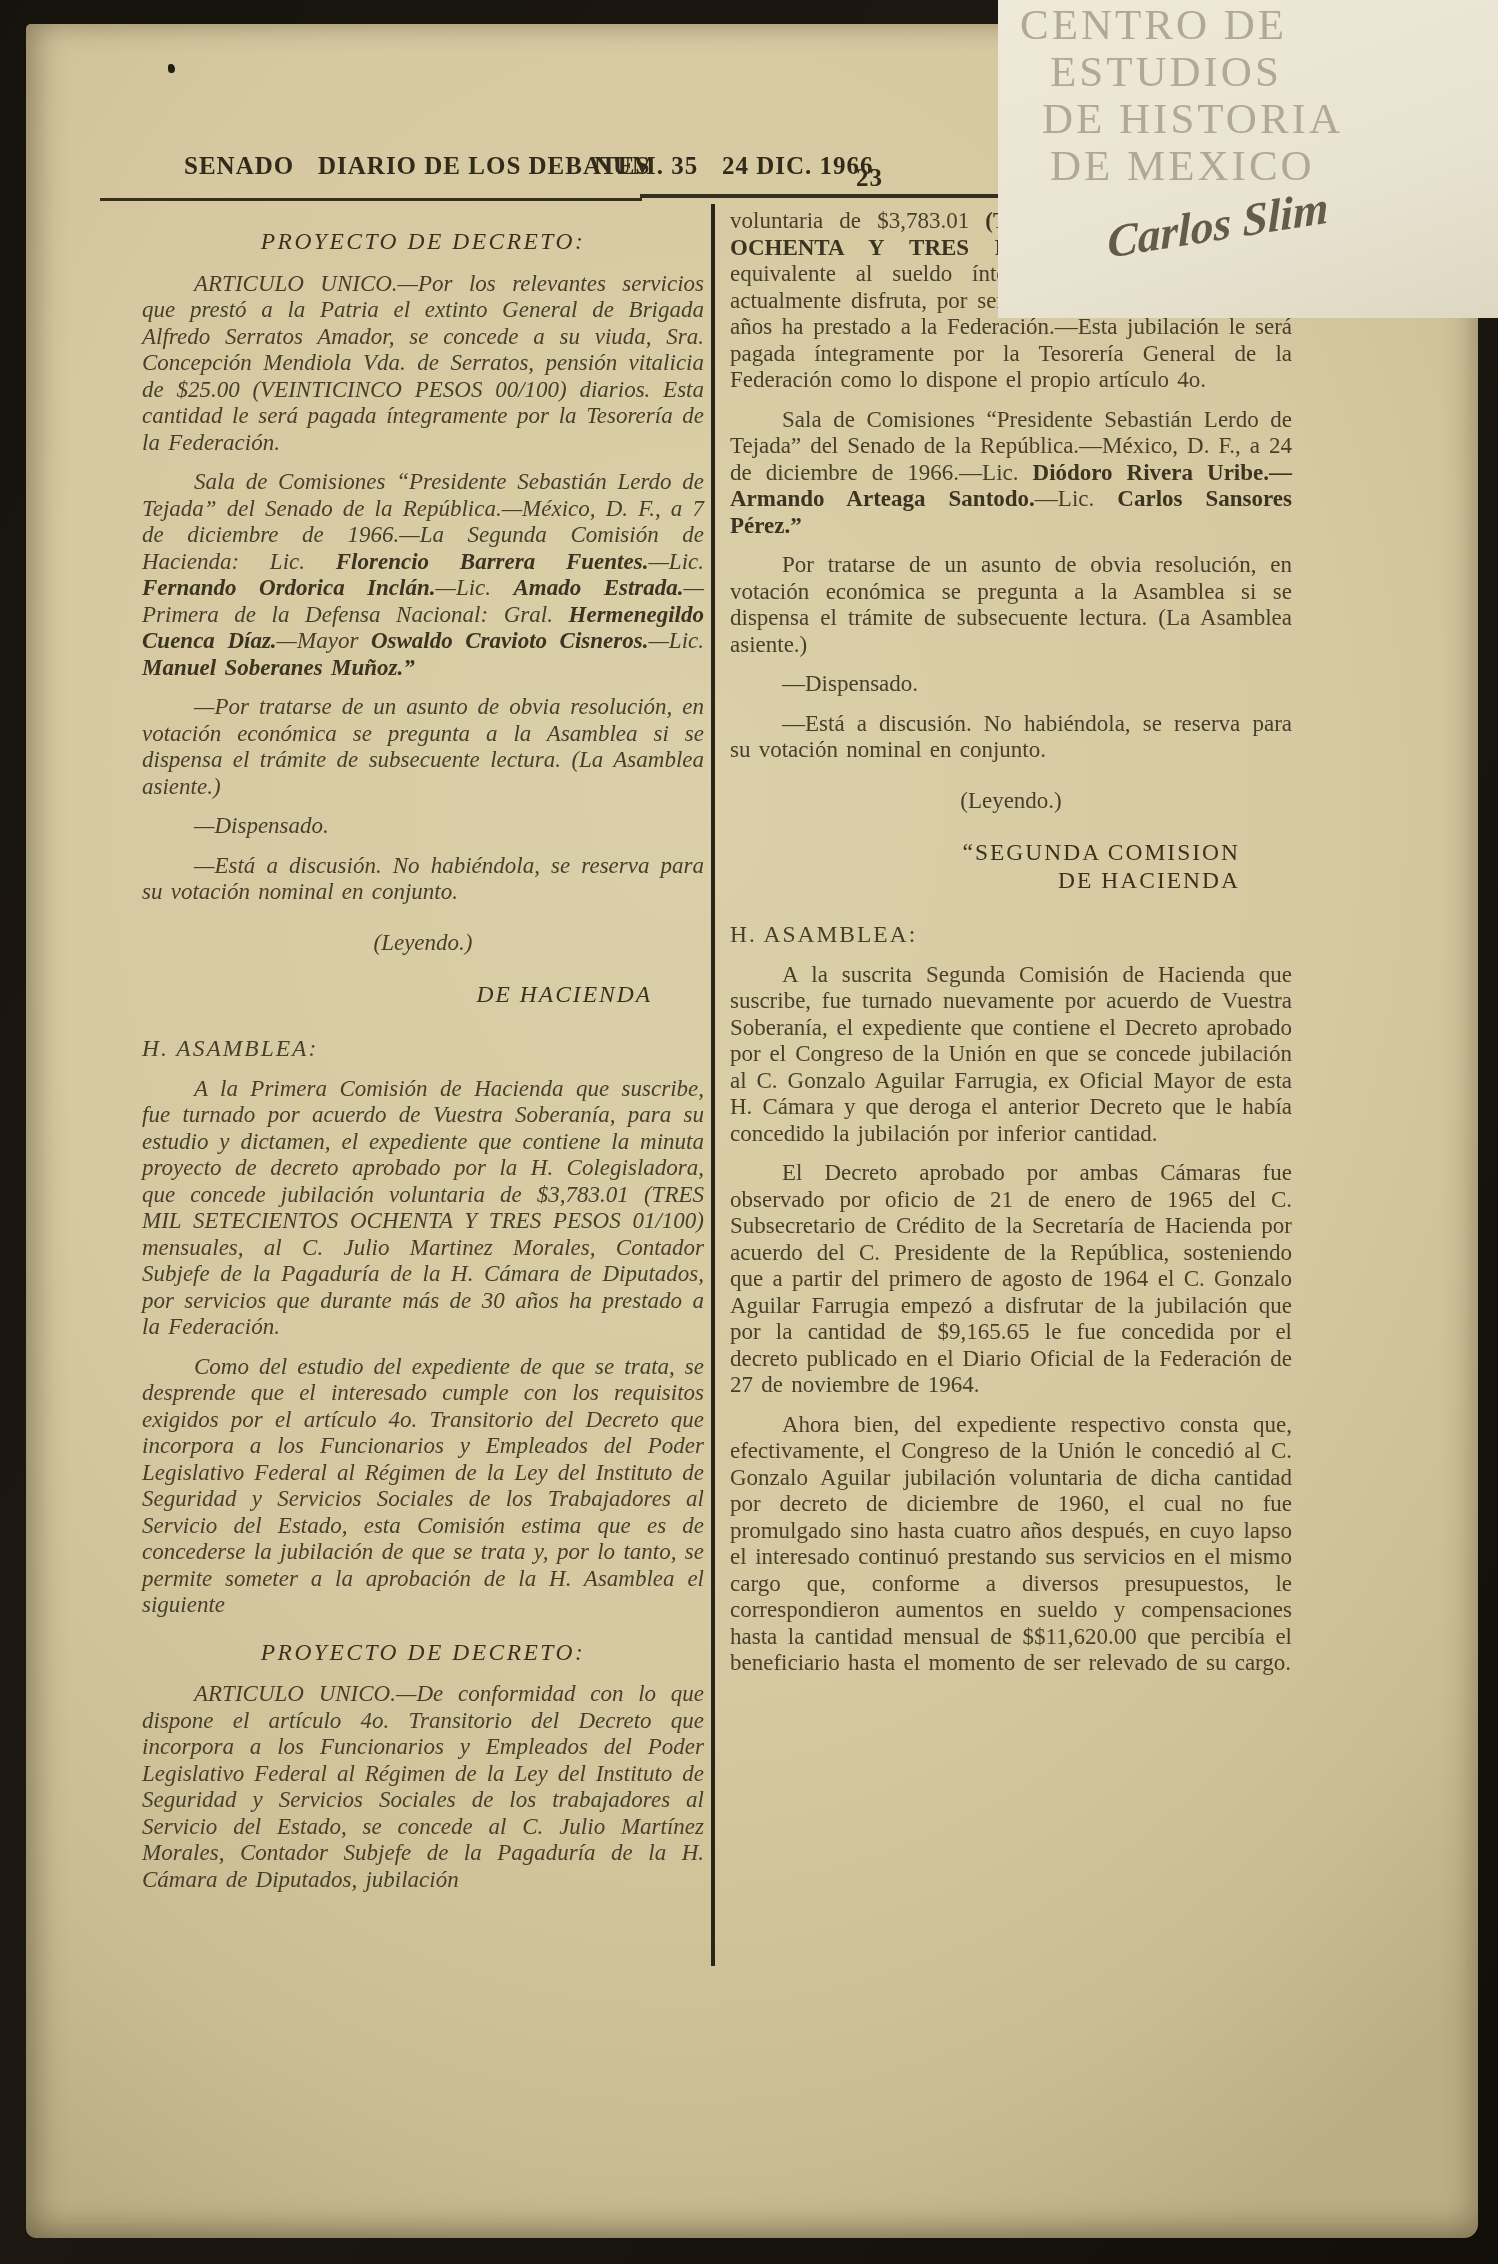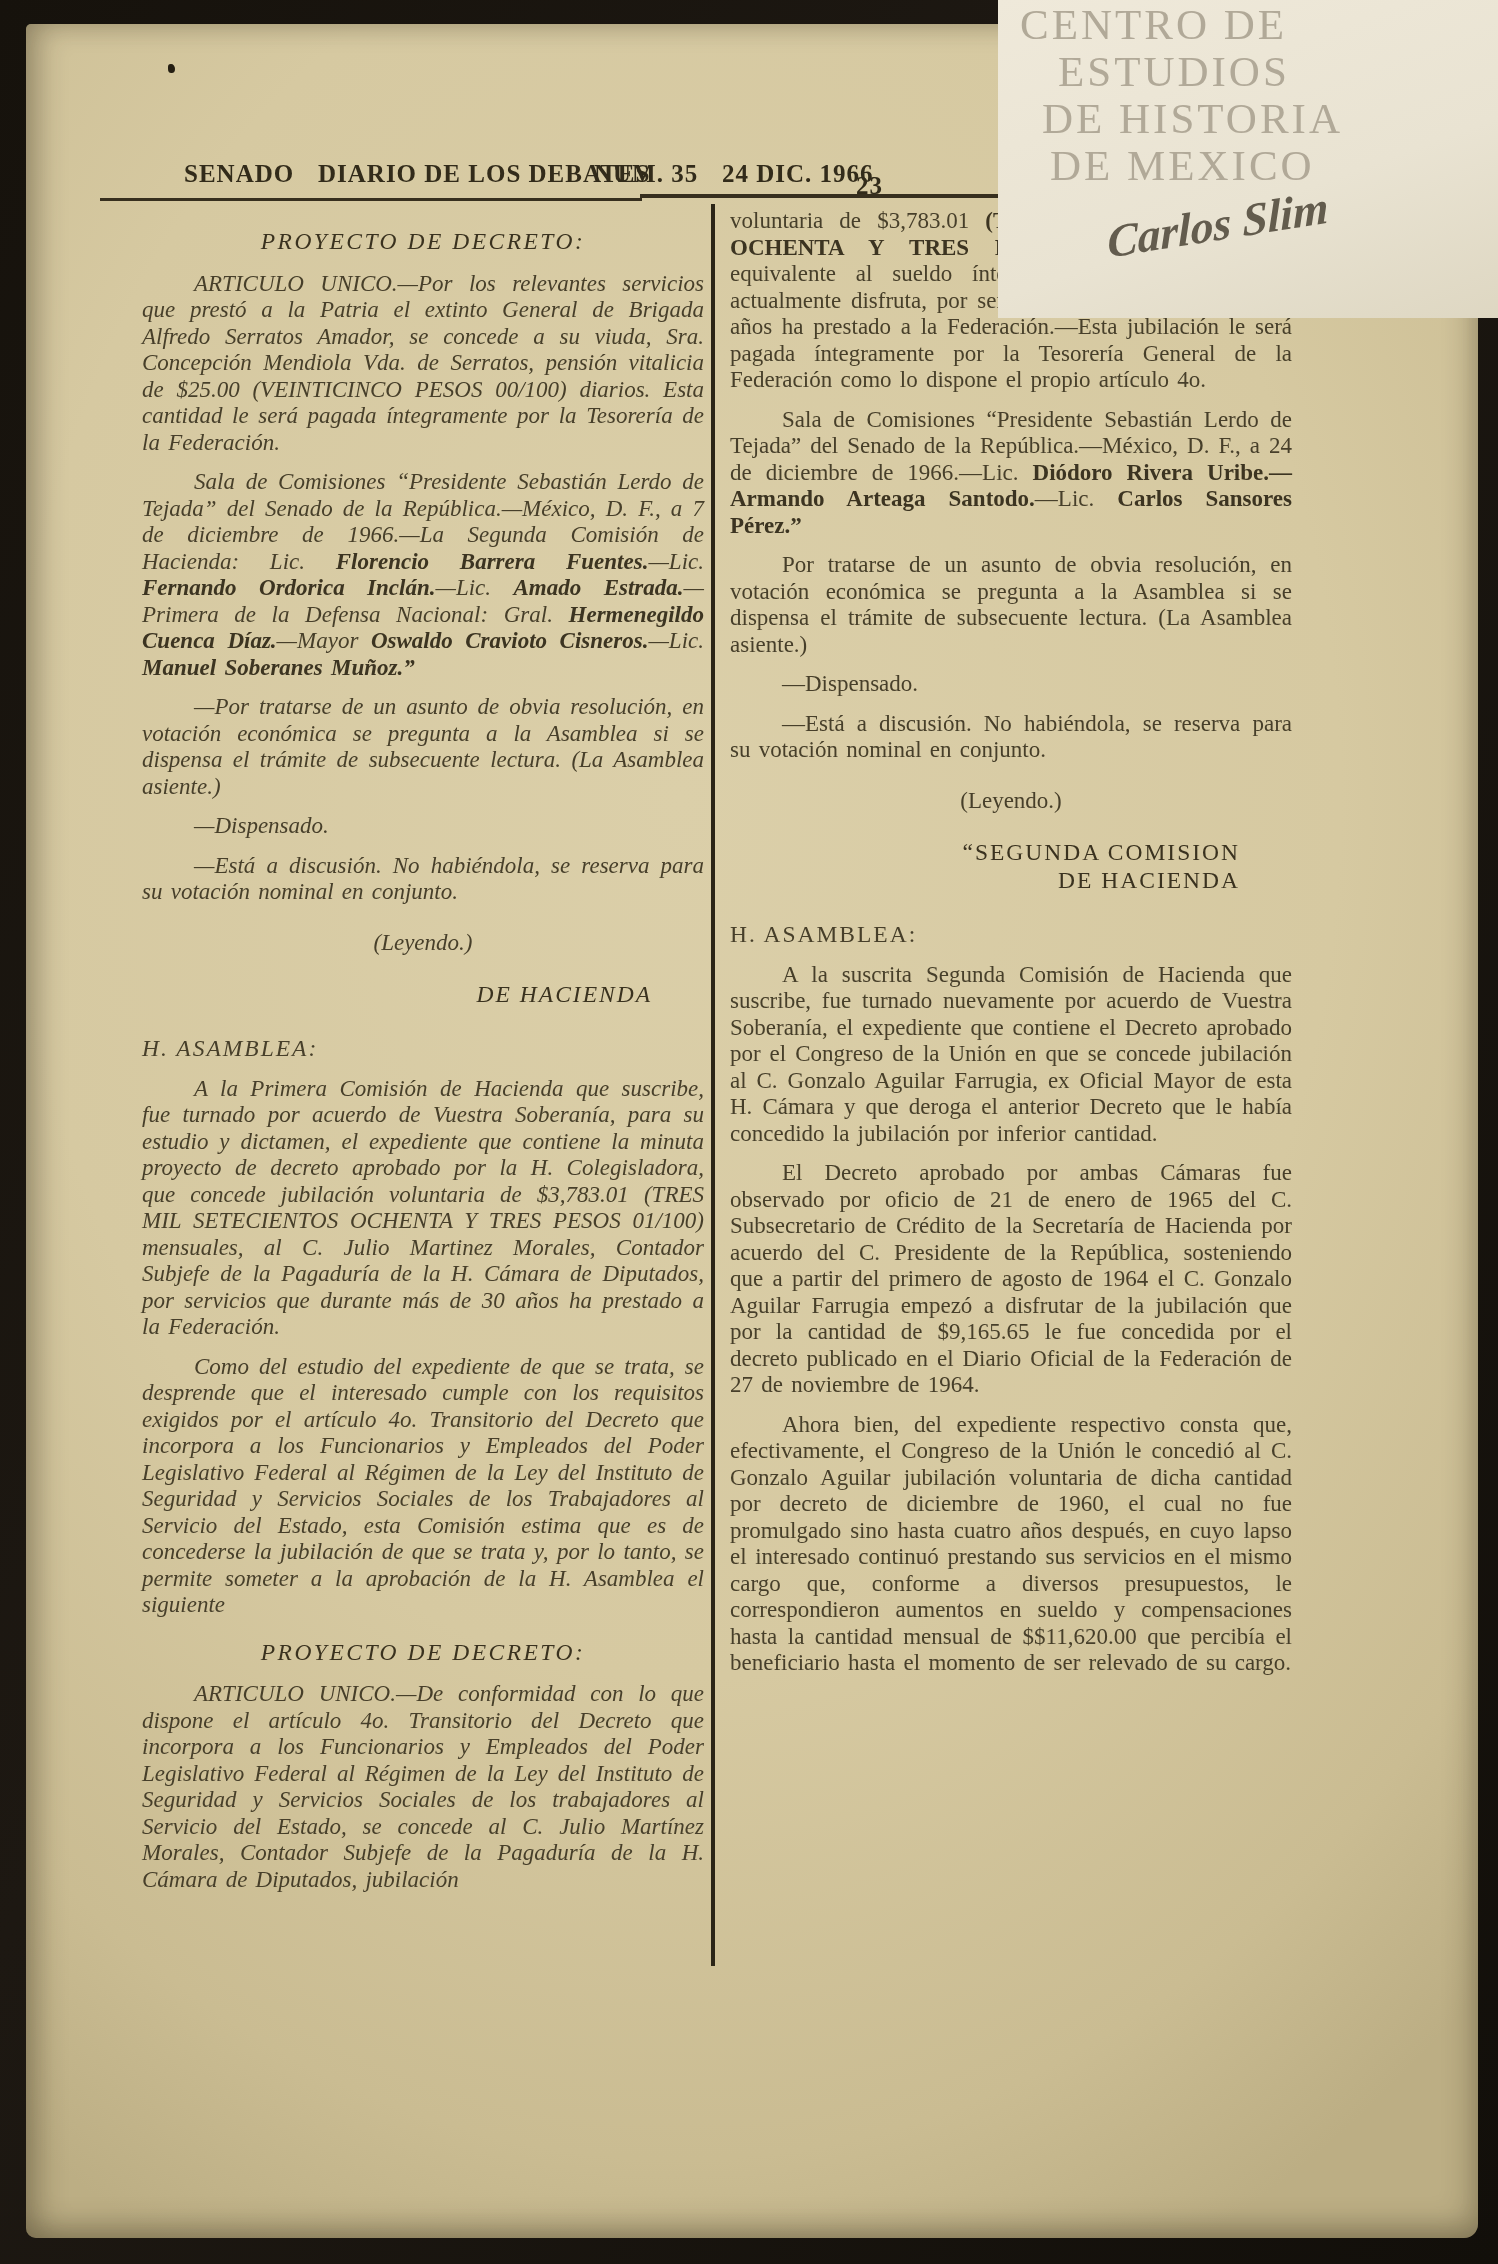"ESTUDIOS" span.wm-line { left: 60px -> 52px }
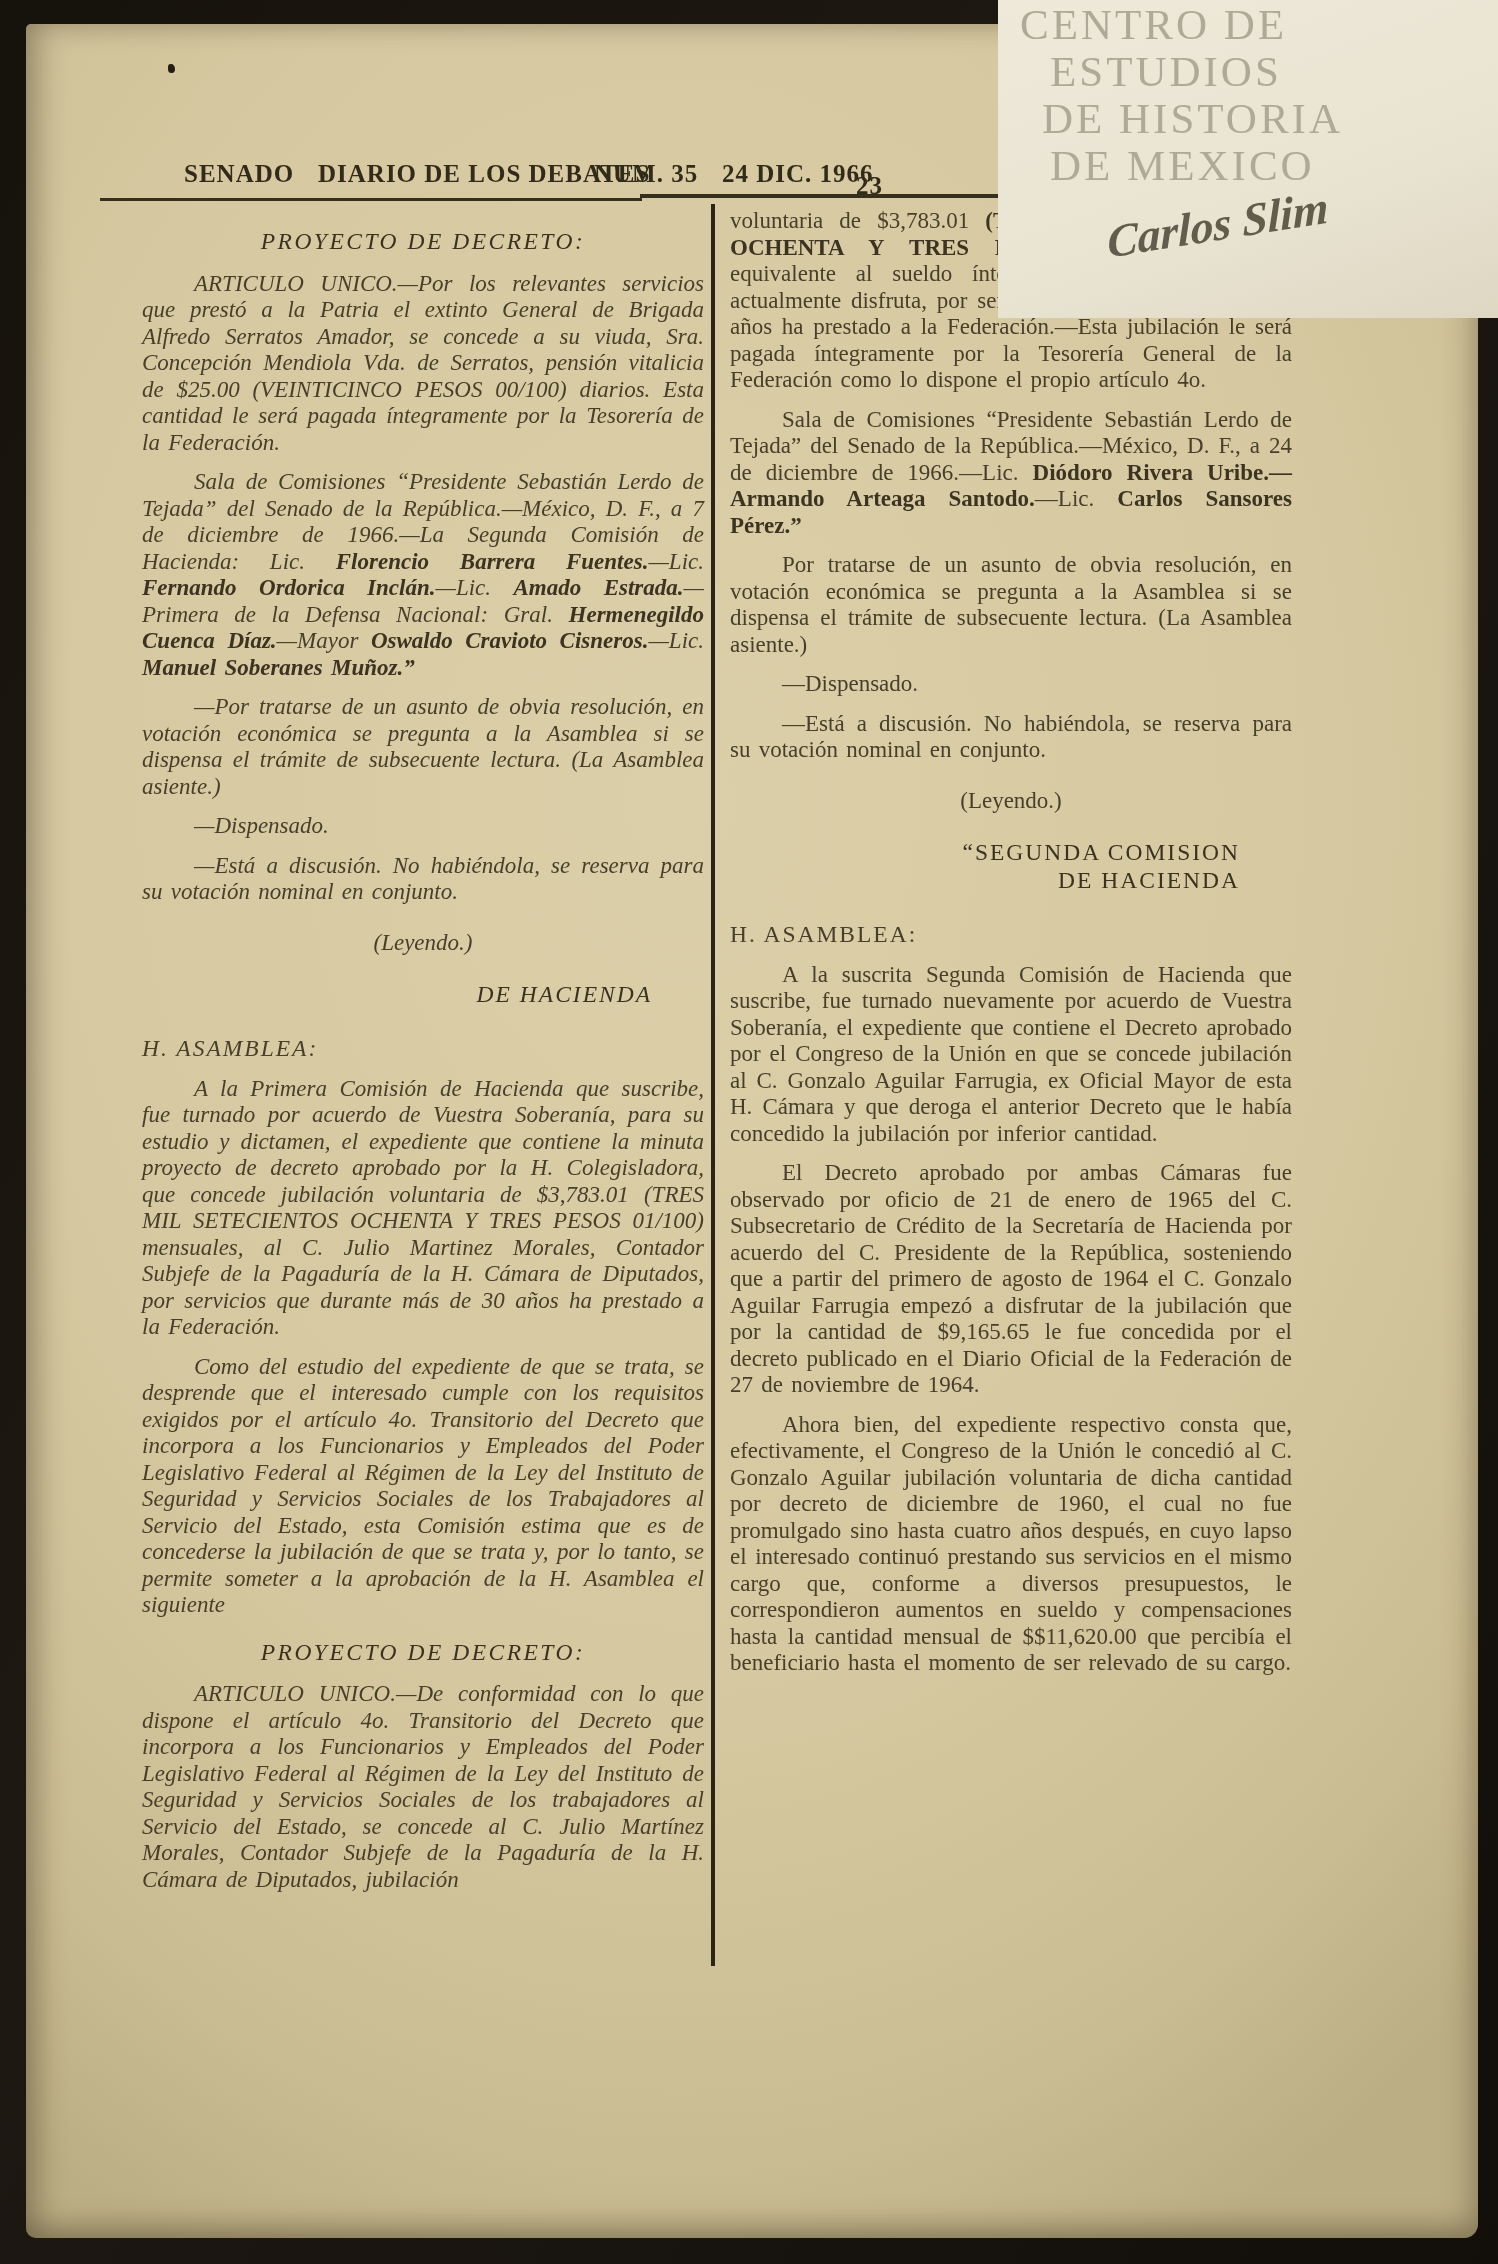"SENADO" .hdr { top: 136px -> 128px }
